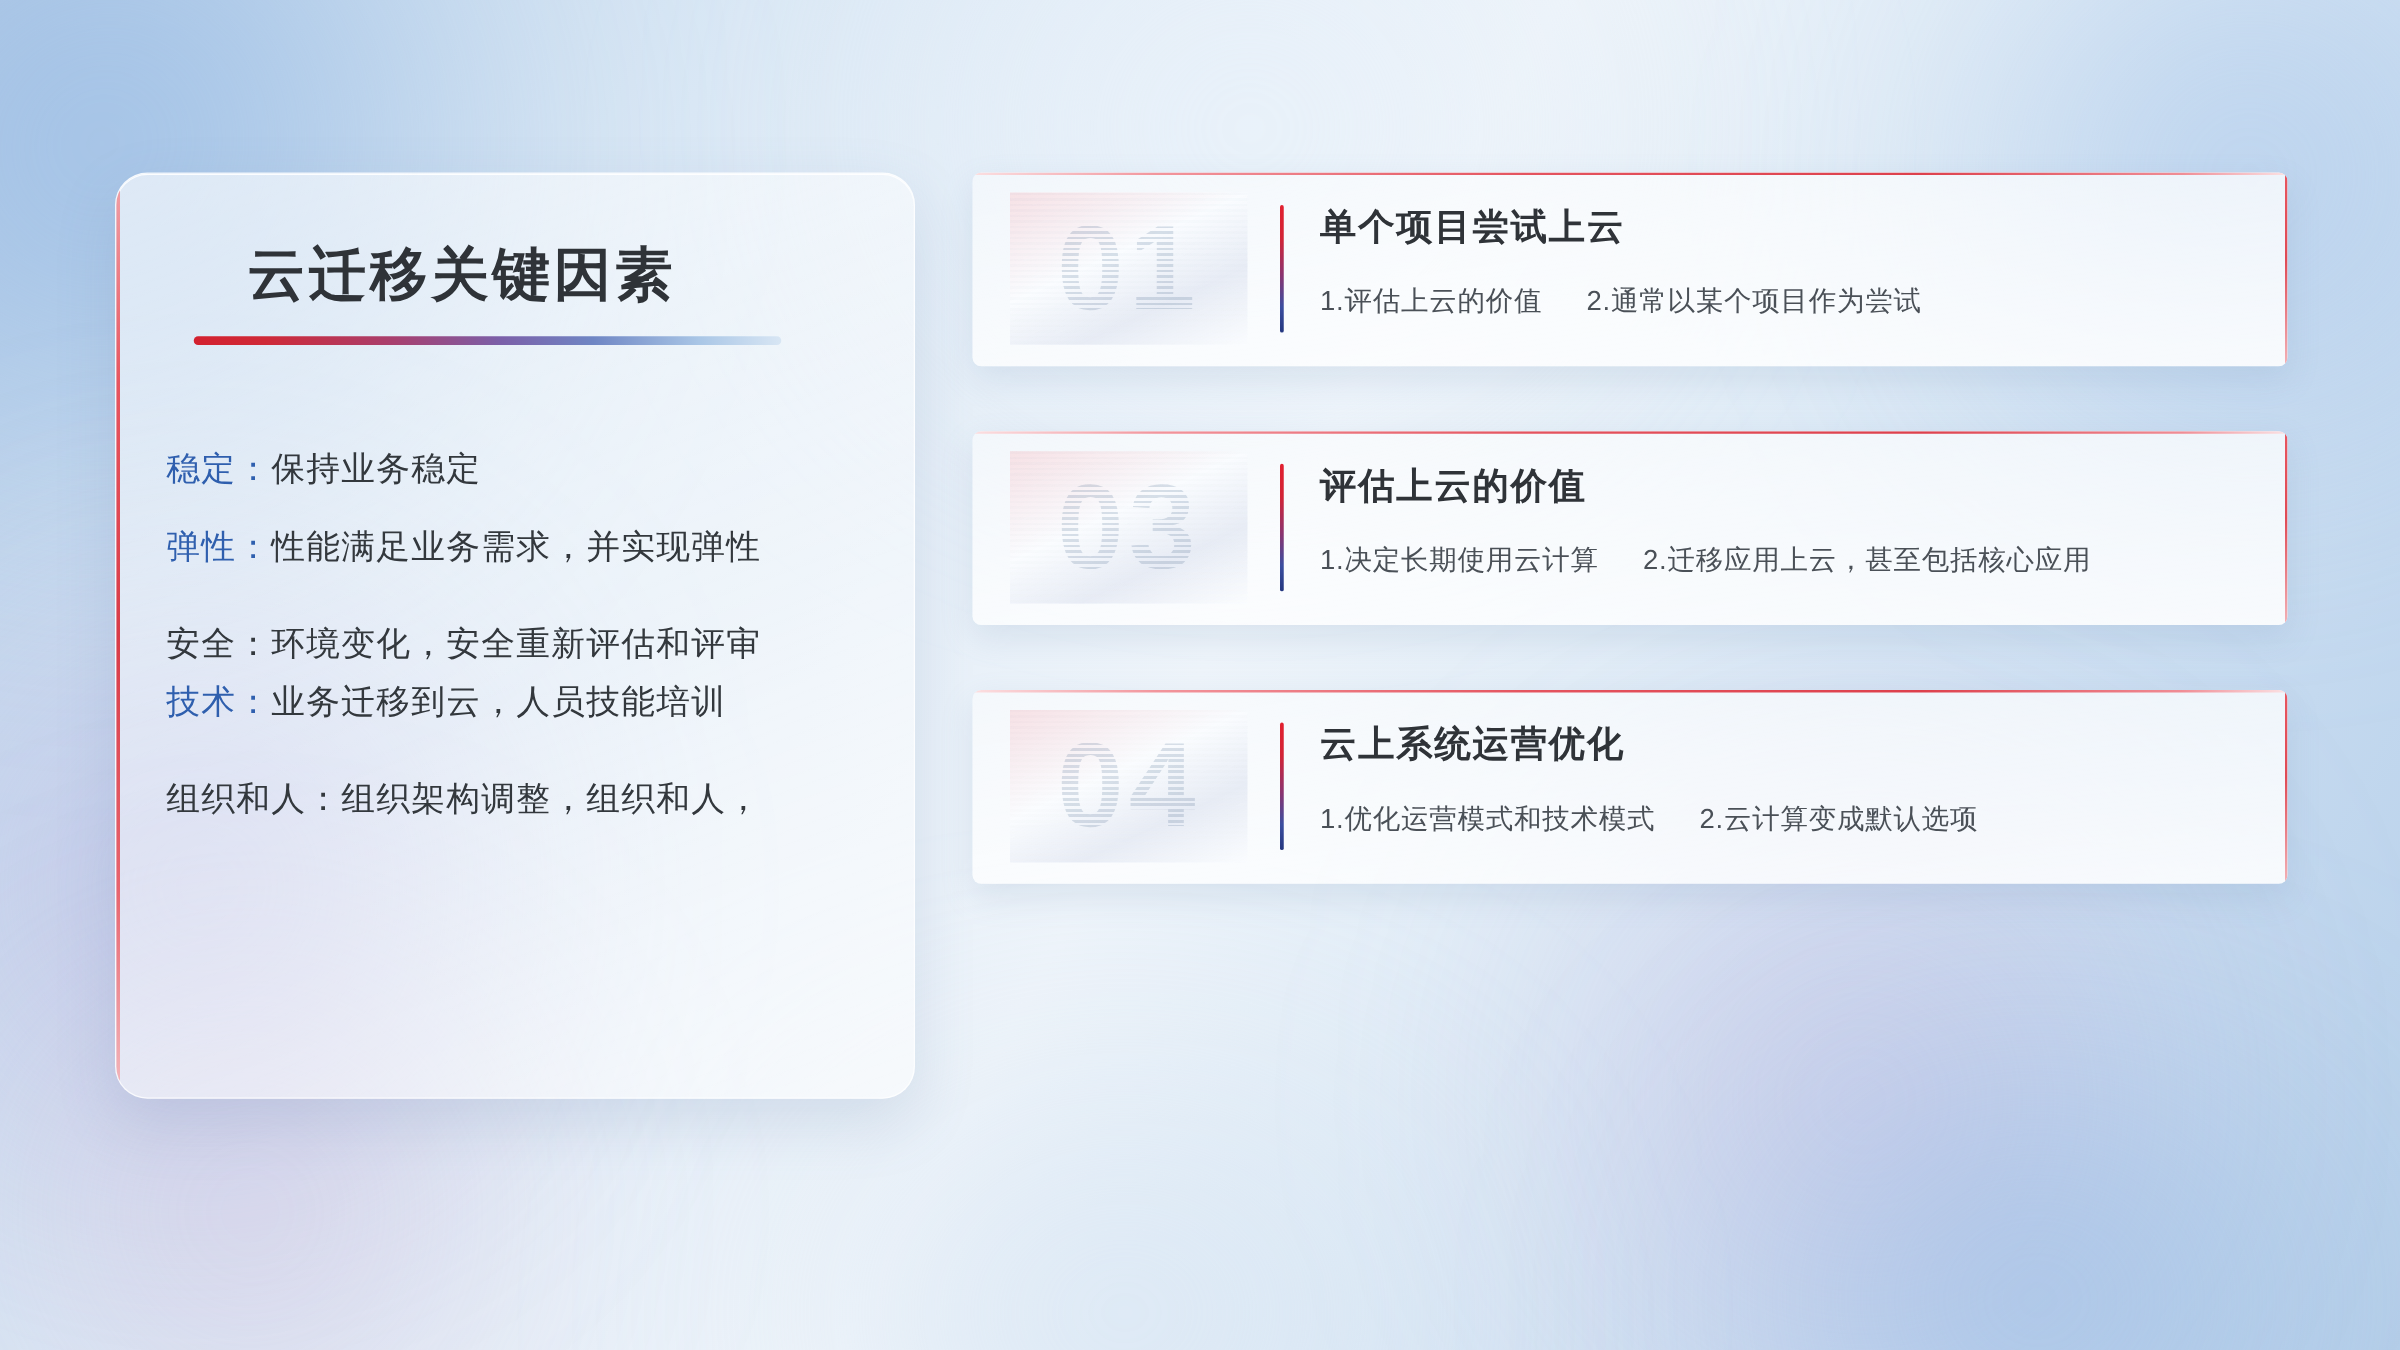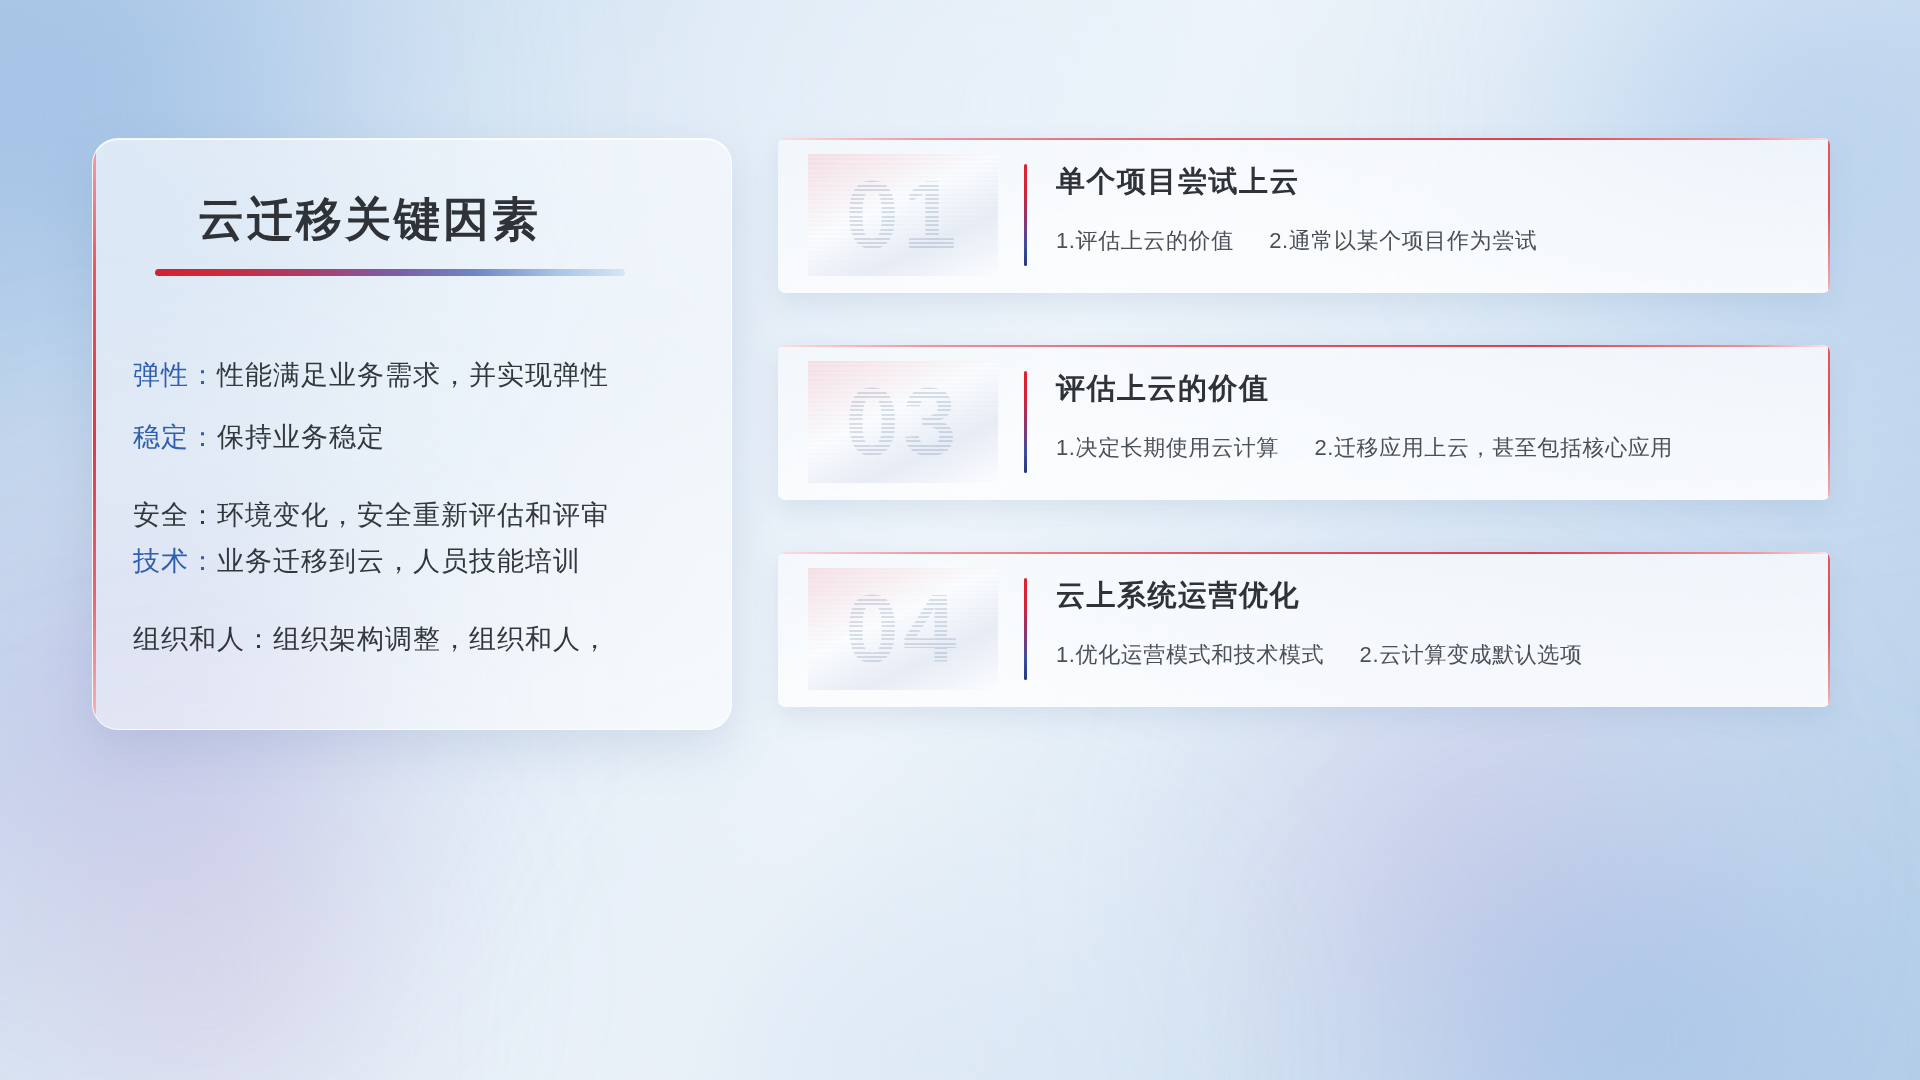"云迁移关键因素" .left-panel { height: 592px -> 741px }
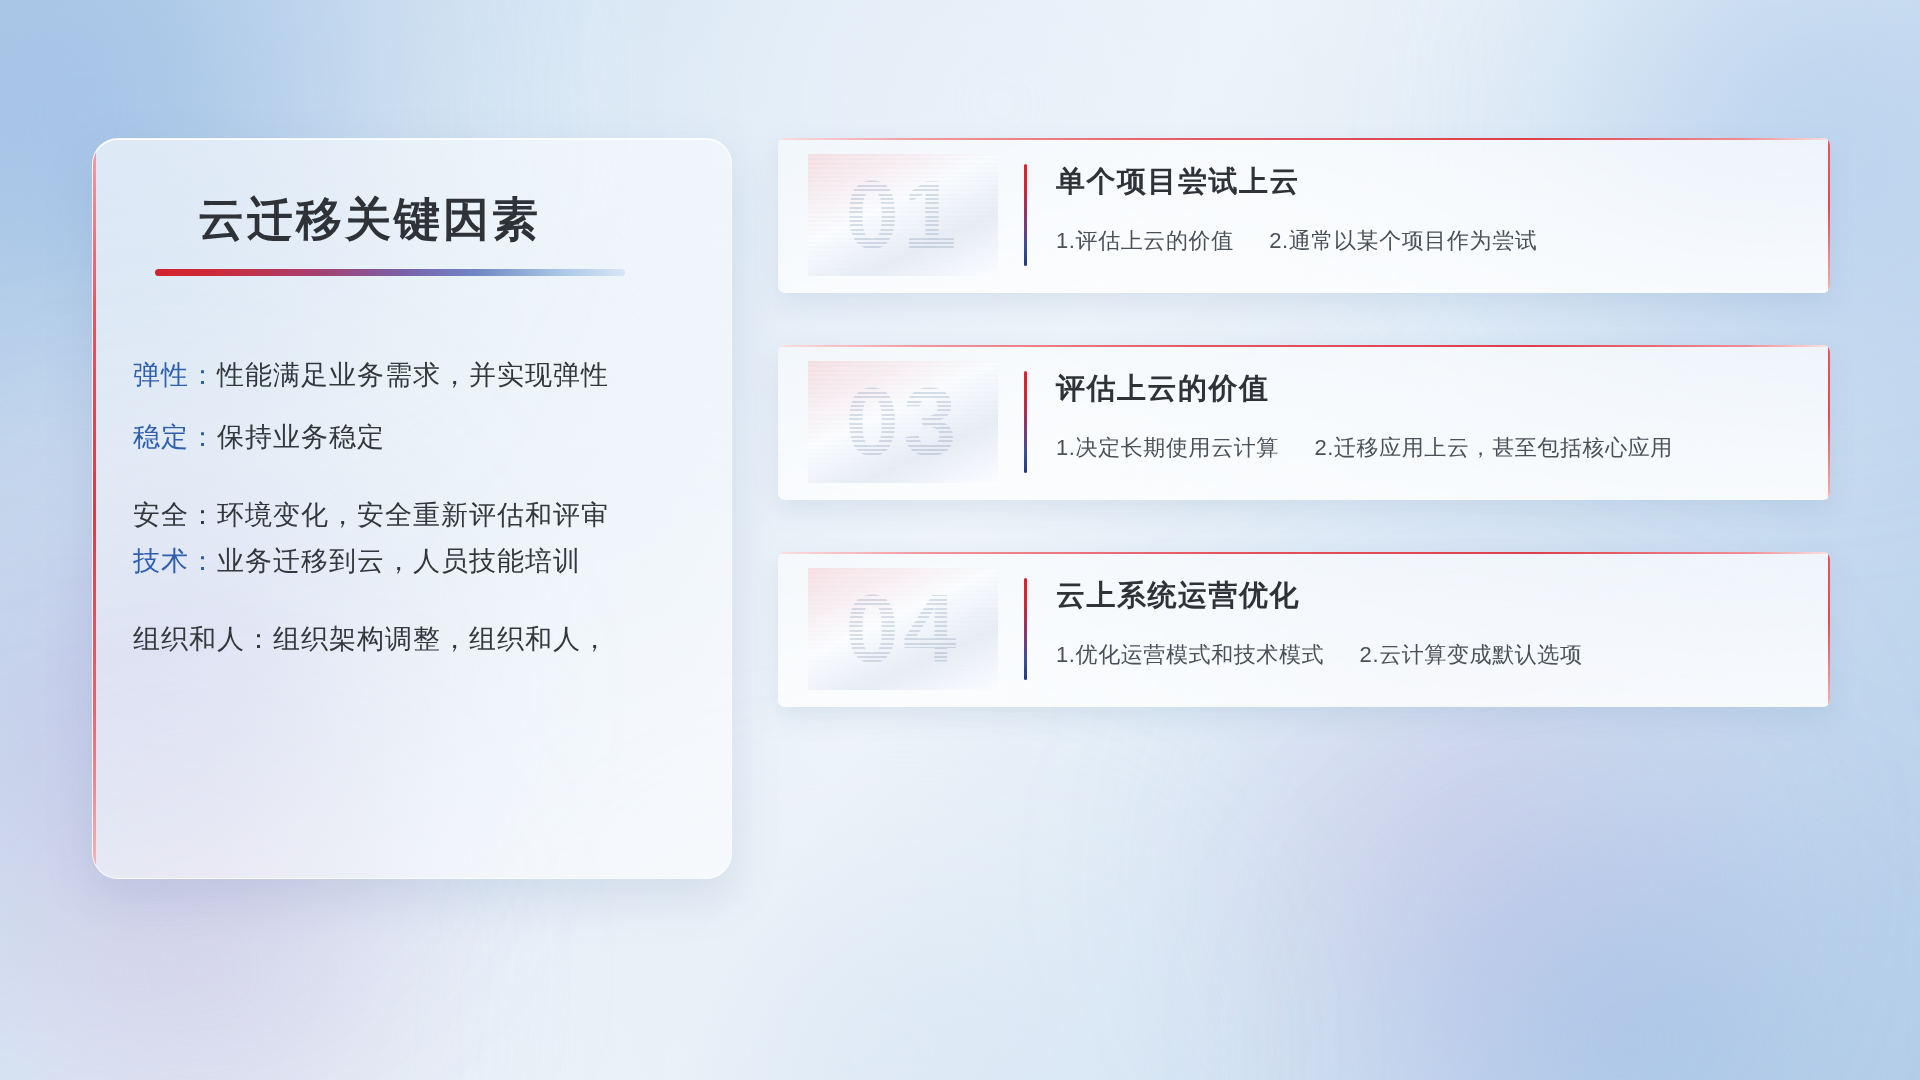"弹性：" div.factor-row { order: before "稳定：" -> after "稳定：" }
